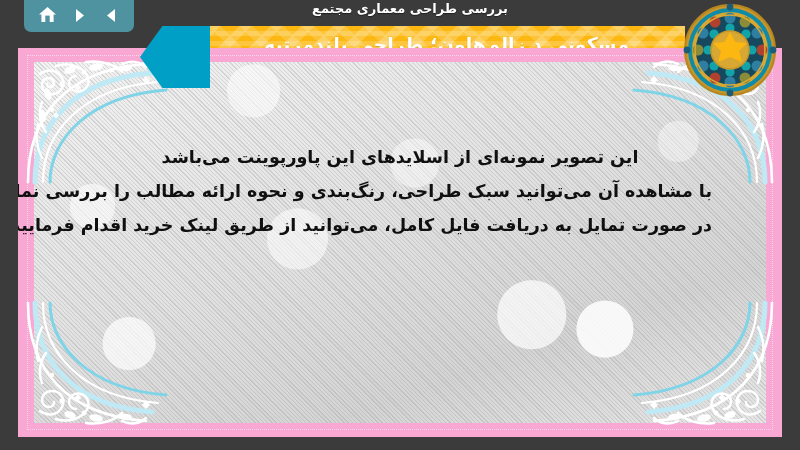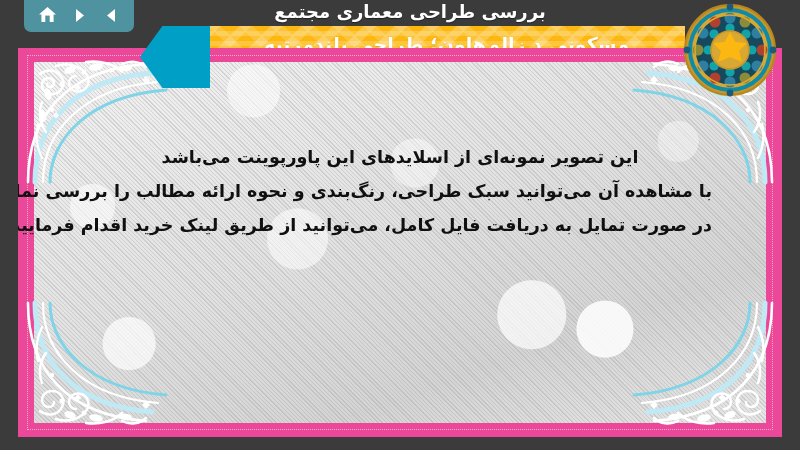"بررسی طراحی معماری مجتمع" .title-line-1 { font-size: 18px -> 13px }
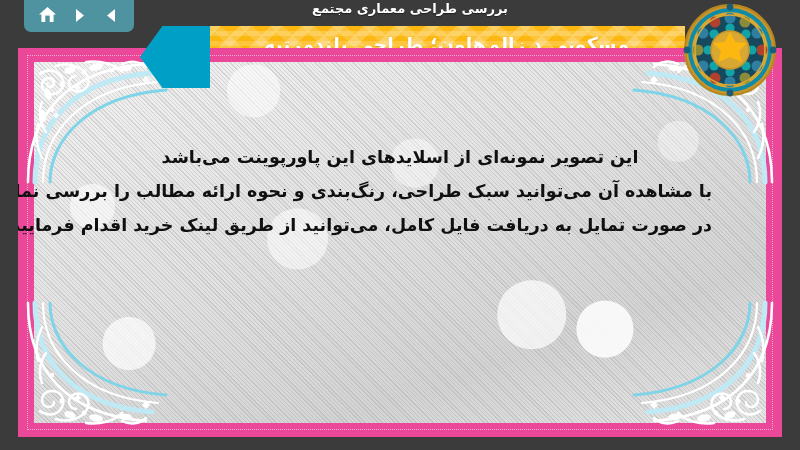"این تصویر نمونه‌ای از اسلایدهای" .slide { background: #ec4899 -> #f9a8d4 }
